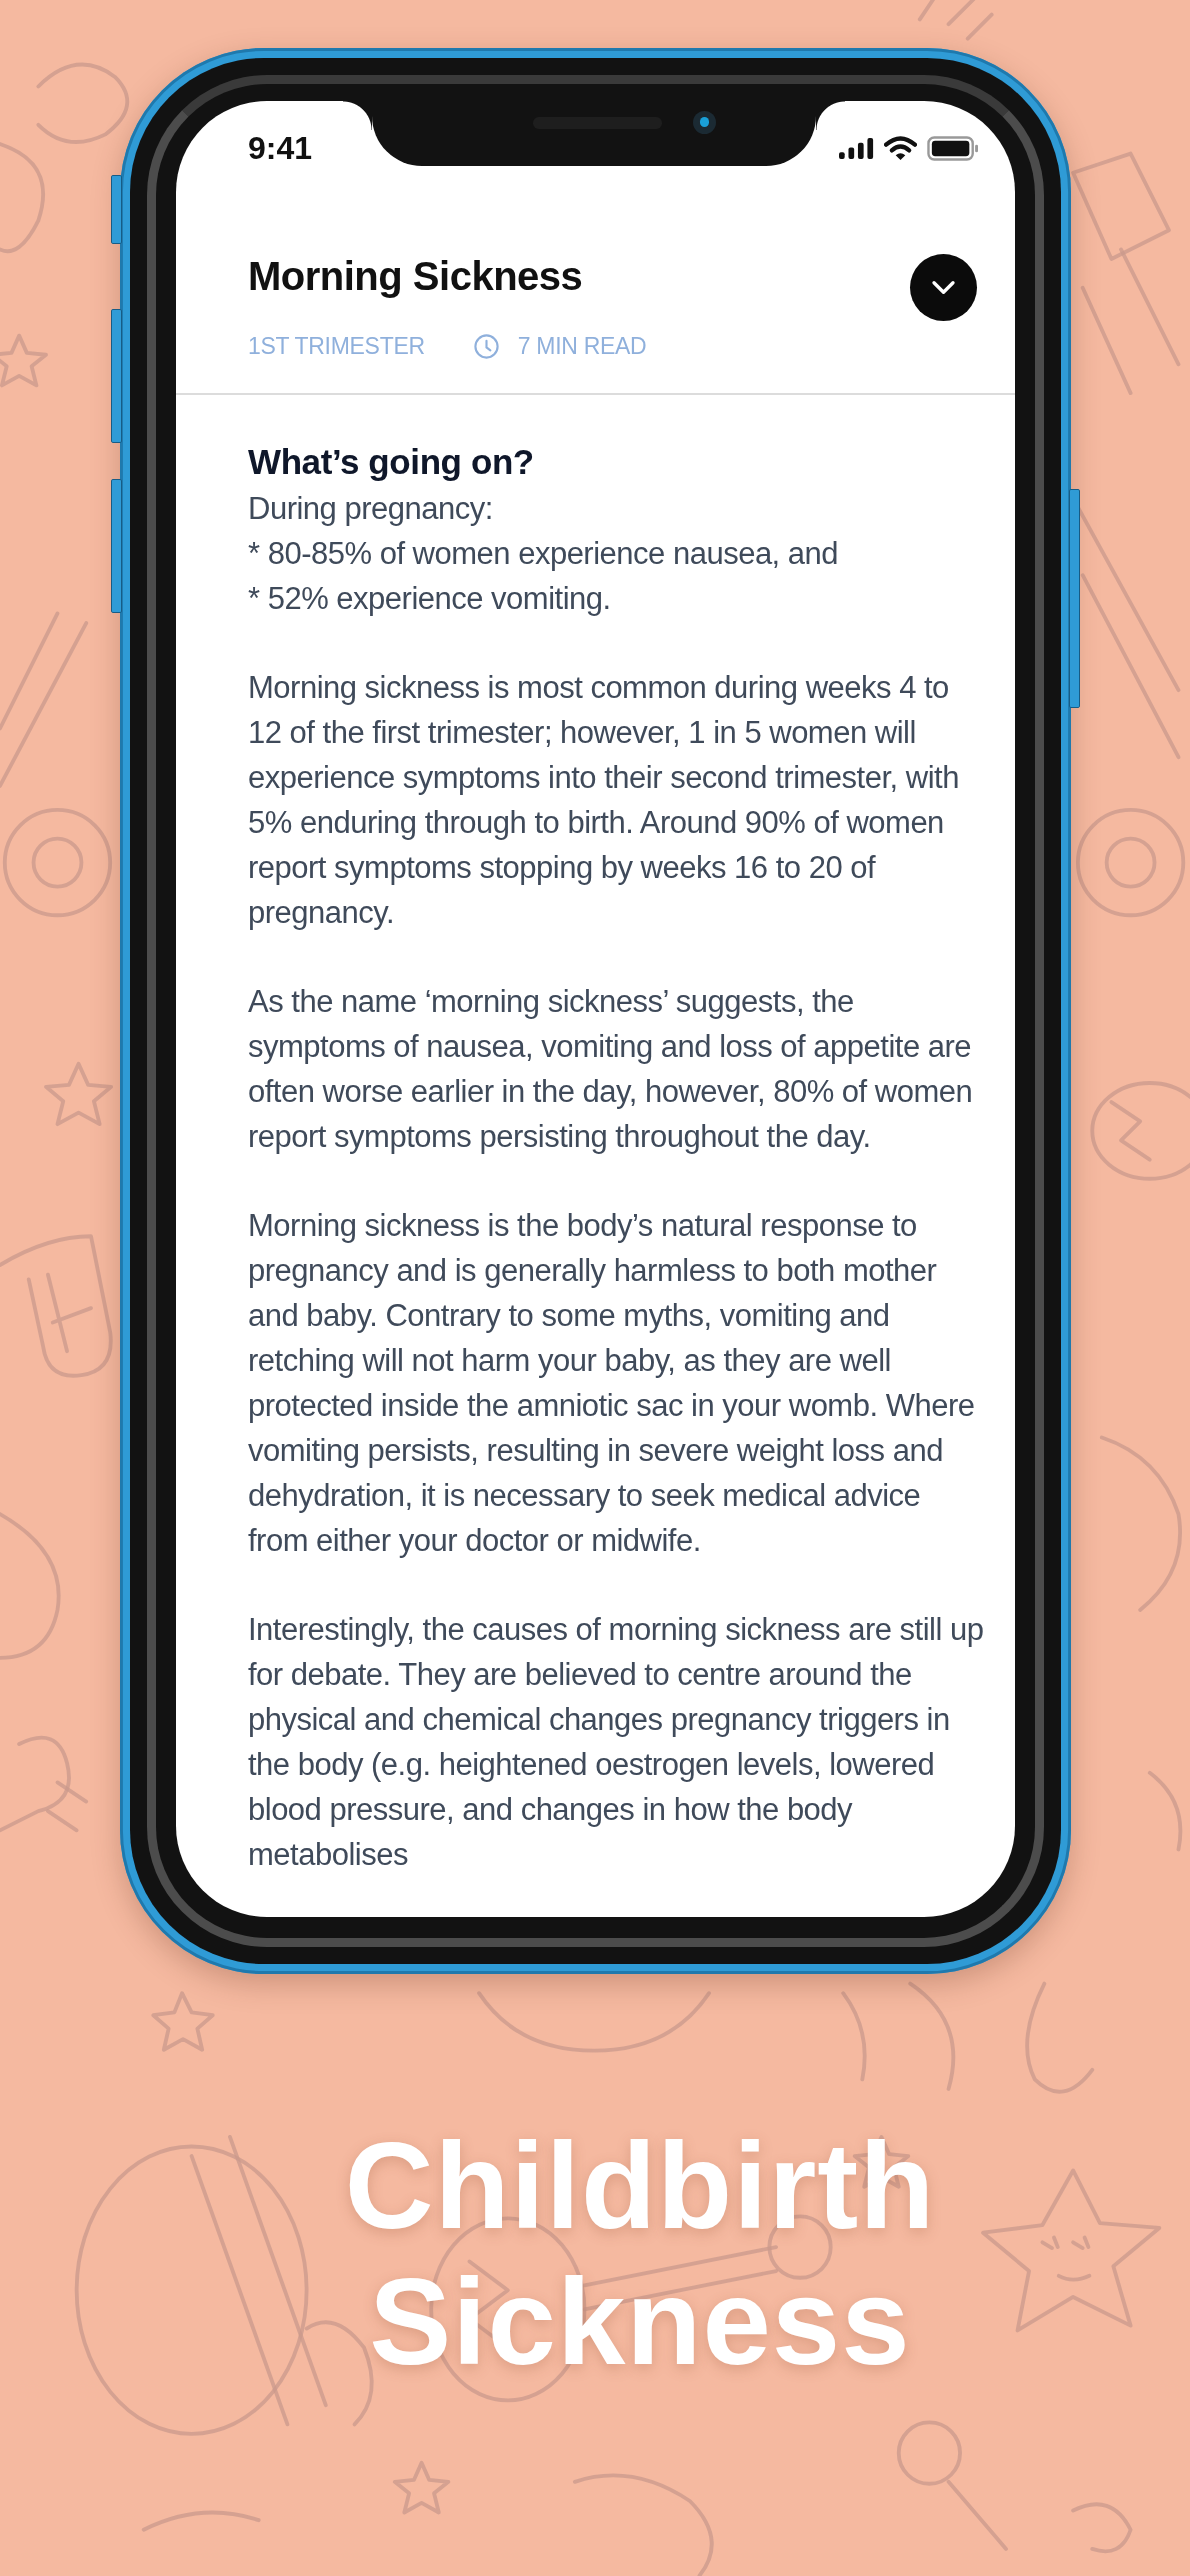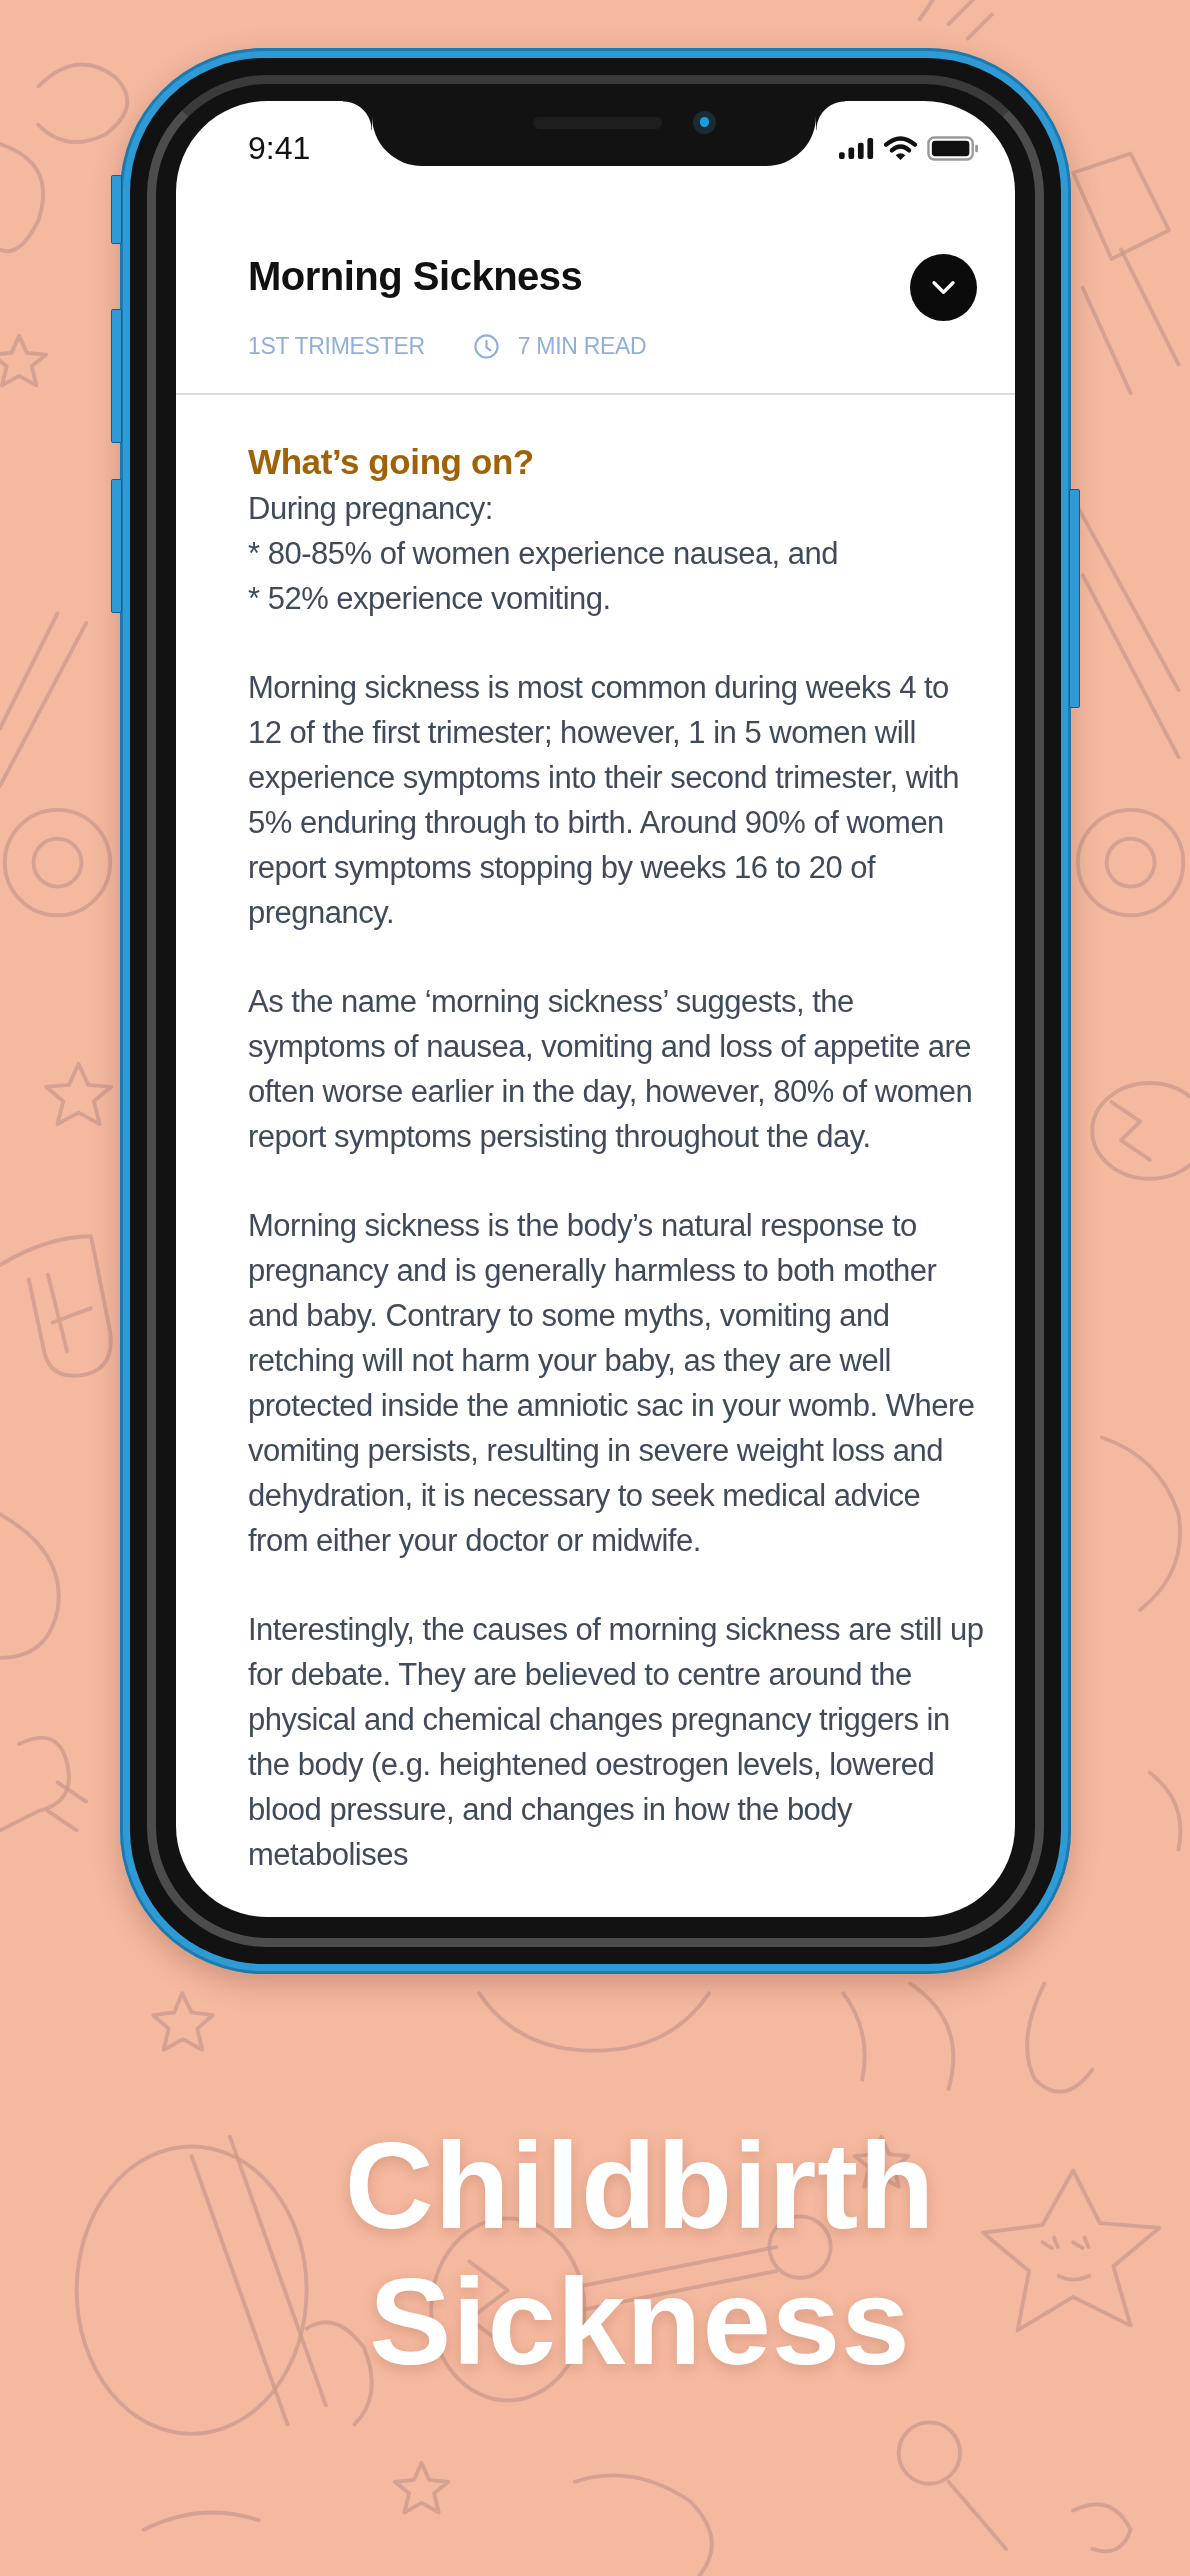"9:41" .status-time { font-weight: normal -> bold }
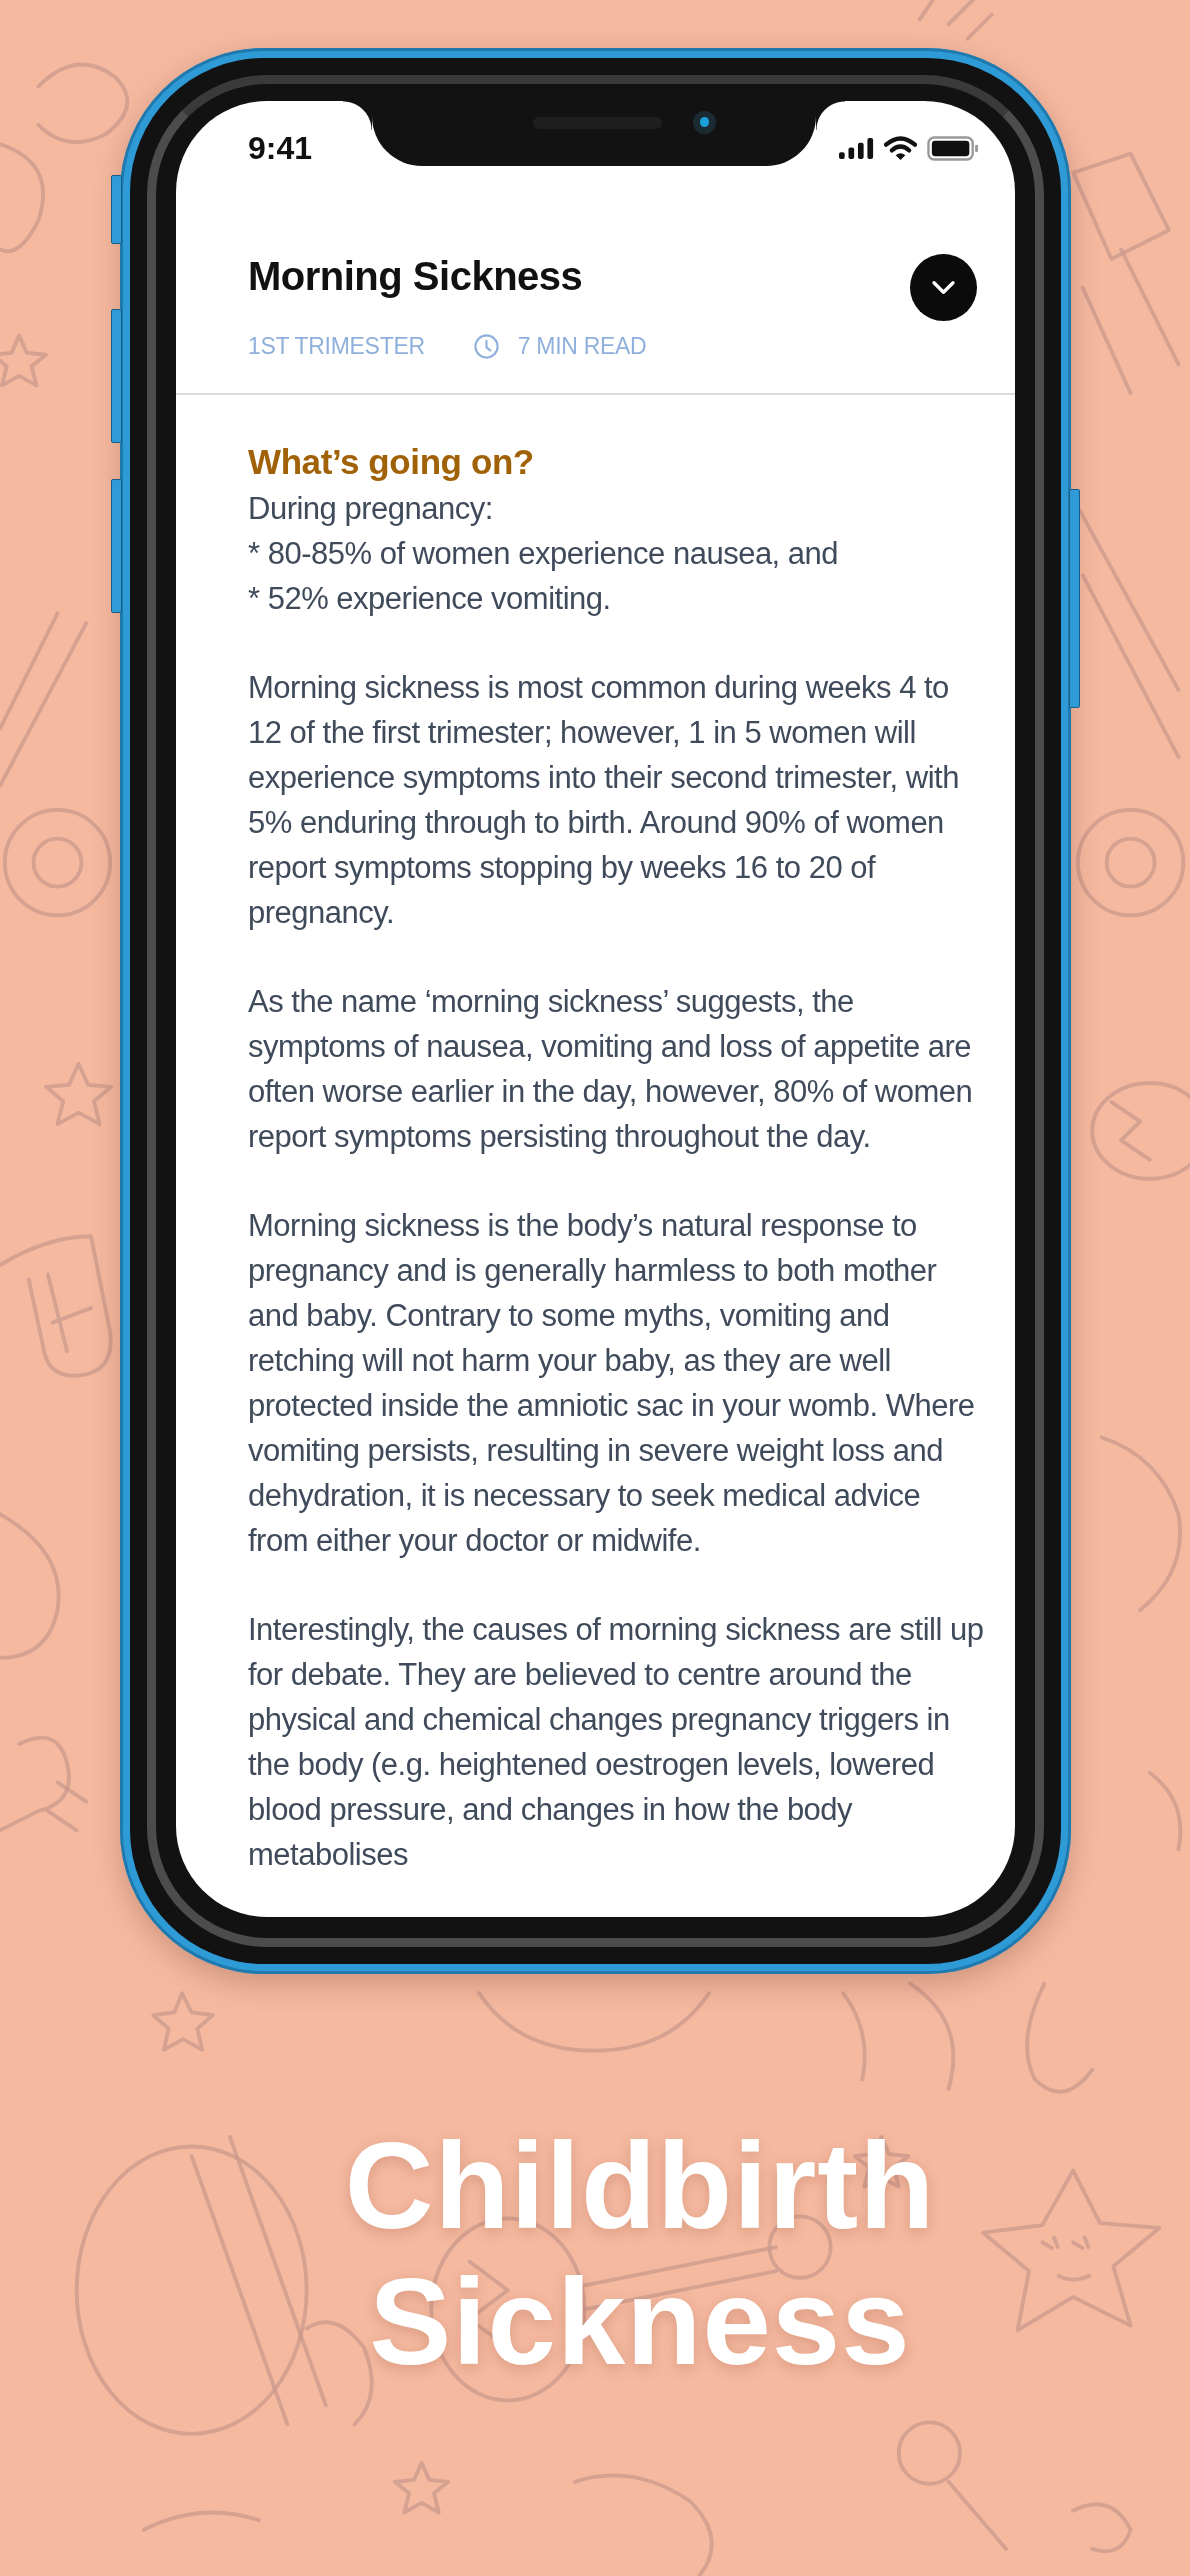"What’s going on?" .content h2 { color: #a16207 -> #0f172a }
